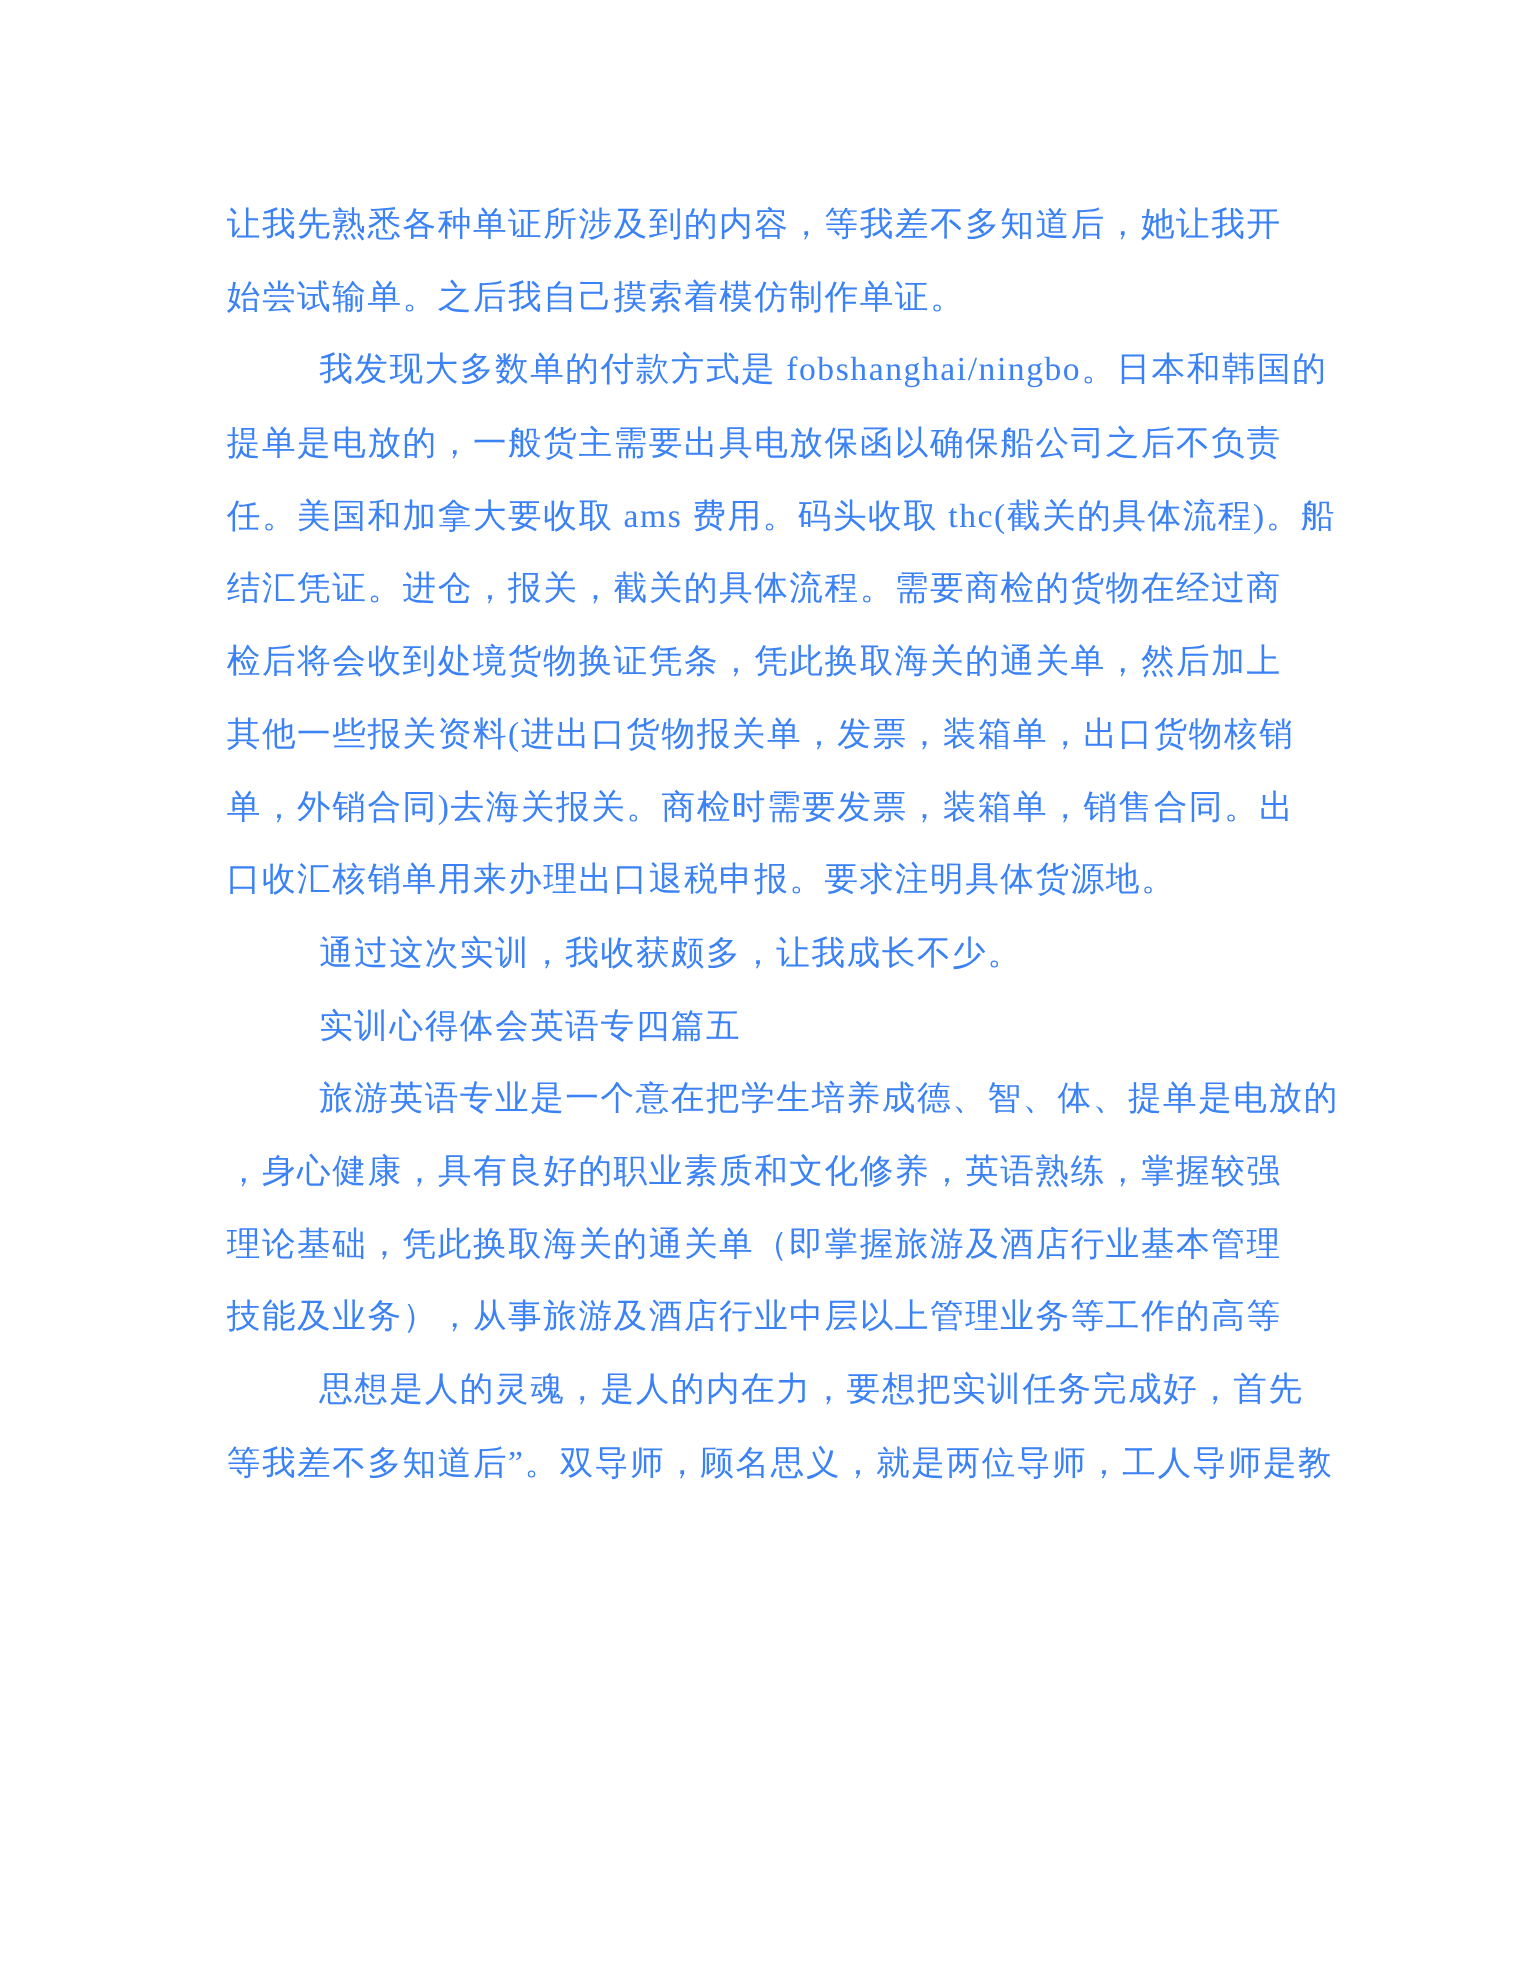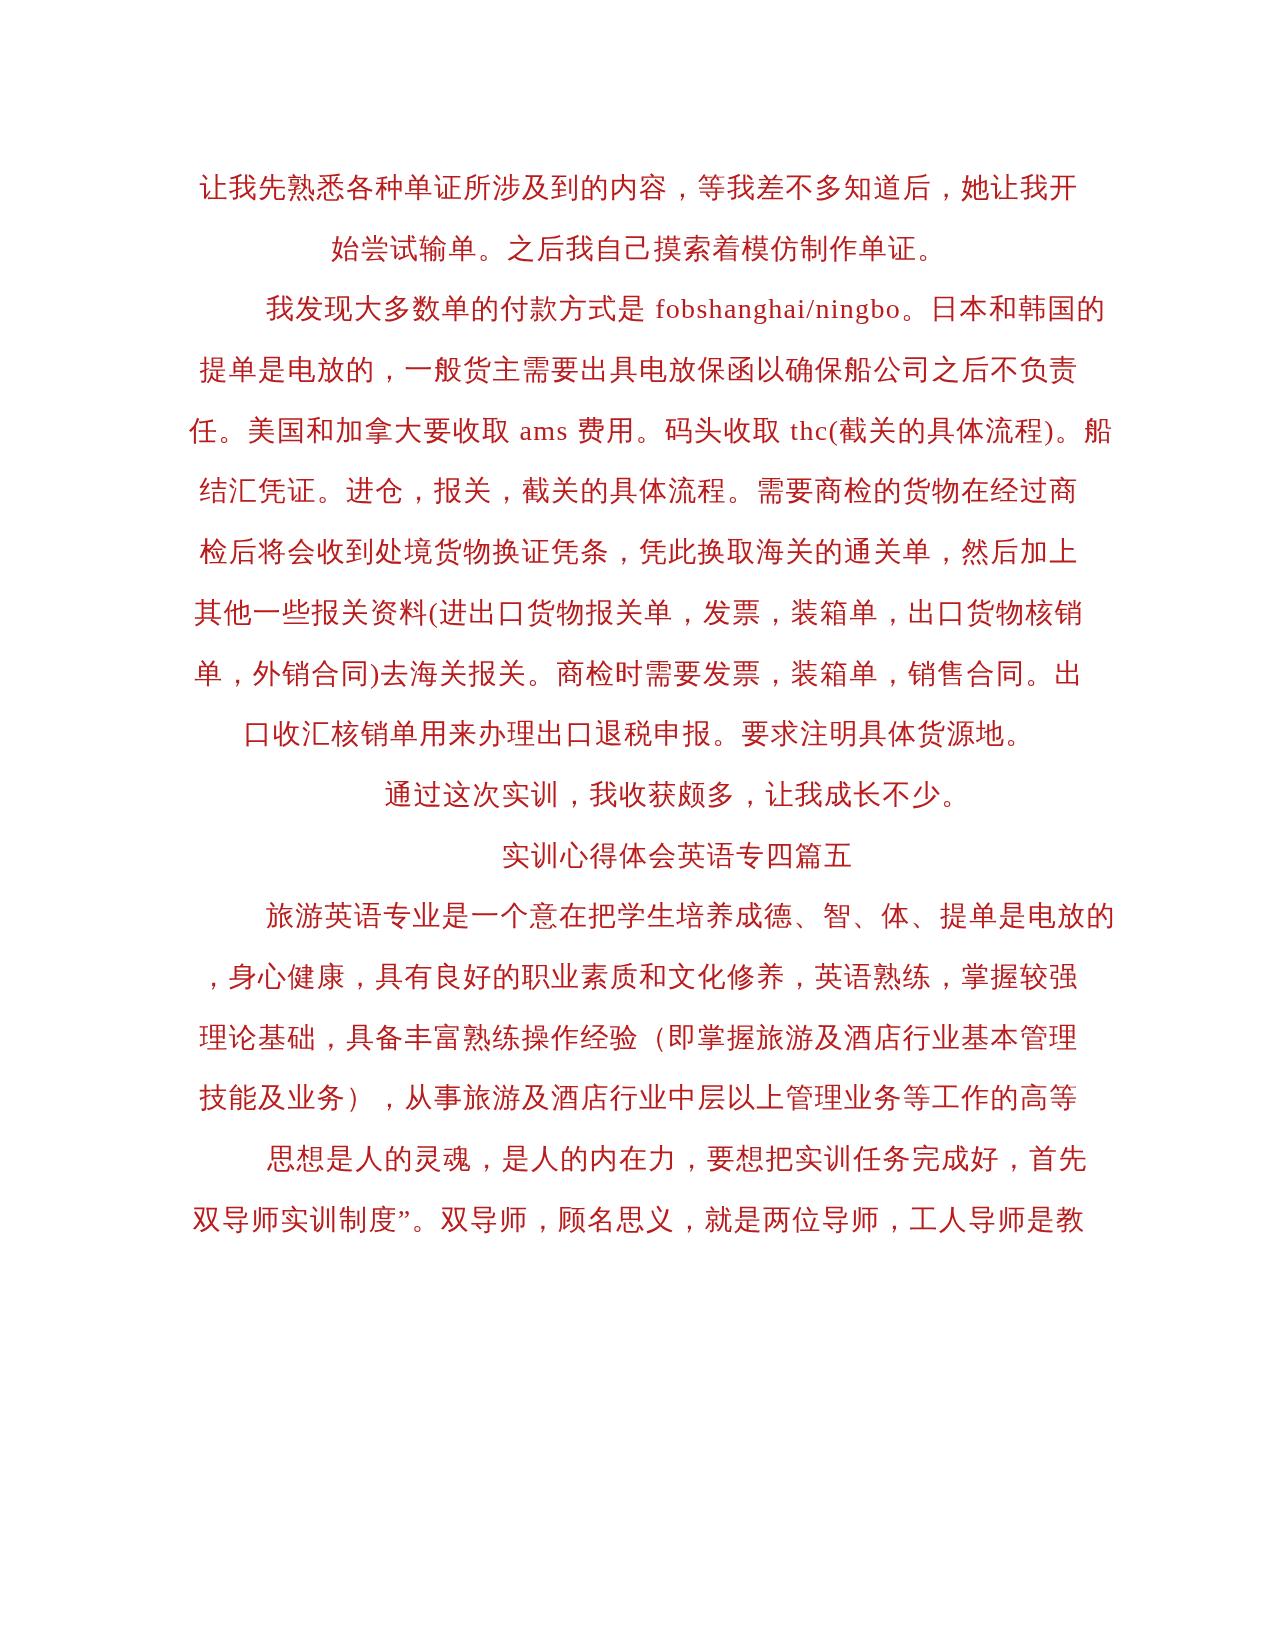"让我先熟悉各种单证所涉及到的内容，等我差不多知道后，她让我开" .line { color: #b91c1c -> #3b82f6; text-align: center -> left }
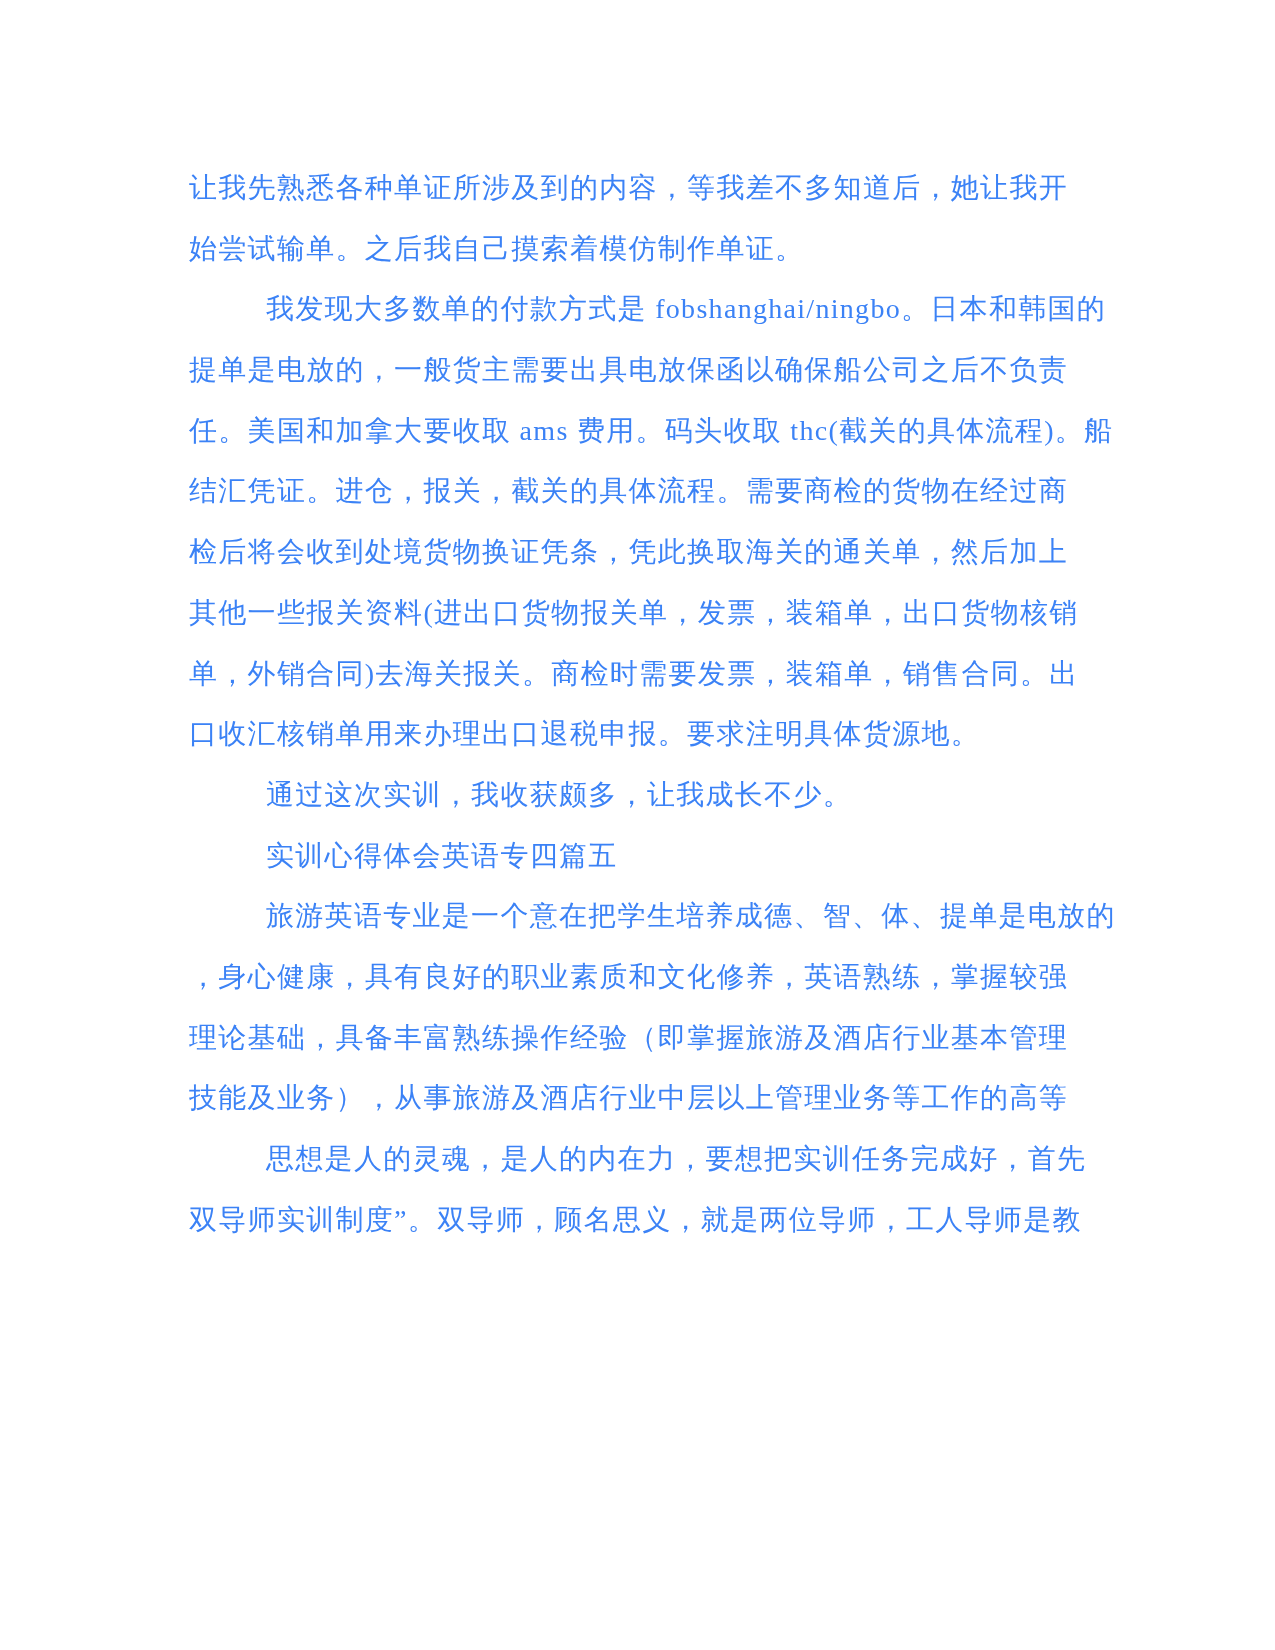"理论基础，具备丰富熟练操作经验（即掌握旅游及酒店行业基本管理" div.line { text: 具备丰富熟练操作经验 -> 凭此换取海关的通关单 }
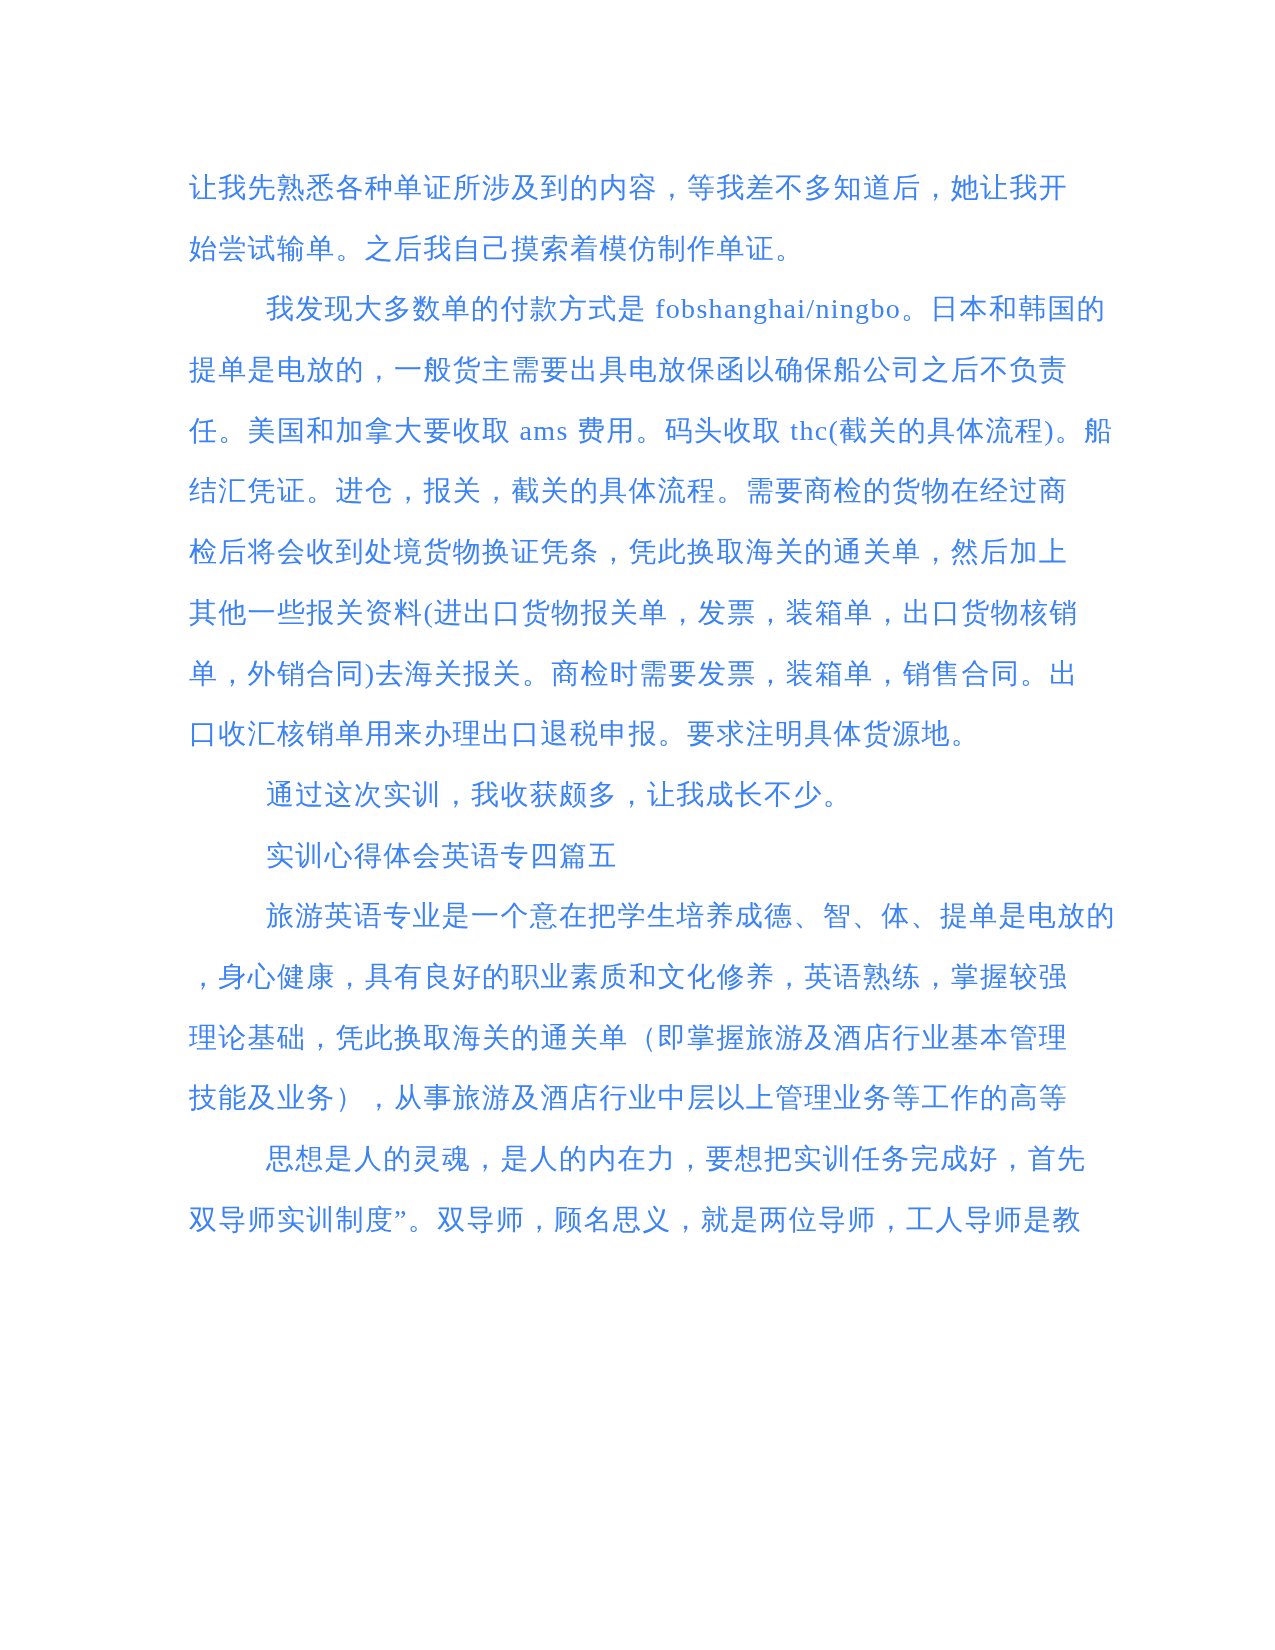"双导师实训制度”。双导师，顾名思义，就是两位导师，工人导师是教" div.line { text: 双导师实训制度 -> 等我差不多知道后 }
